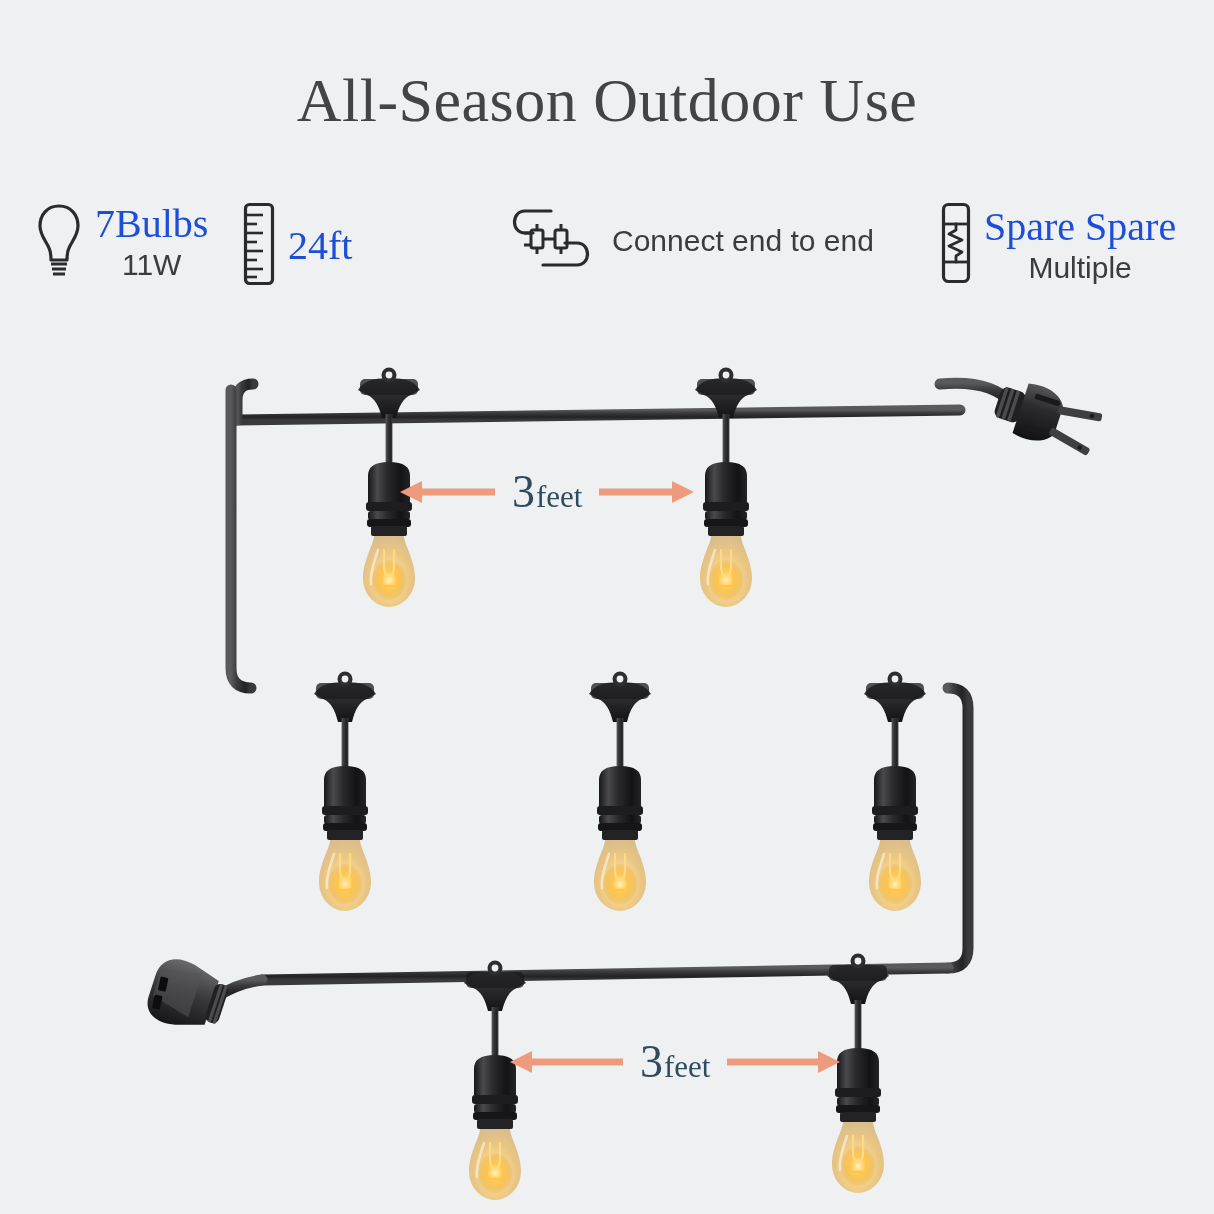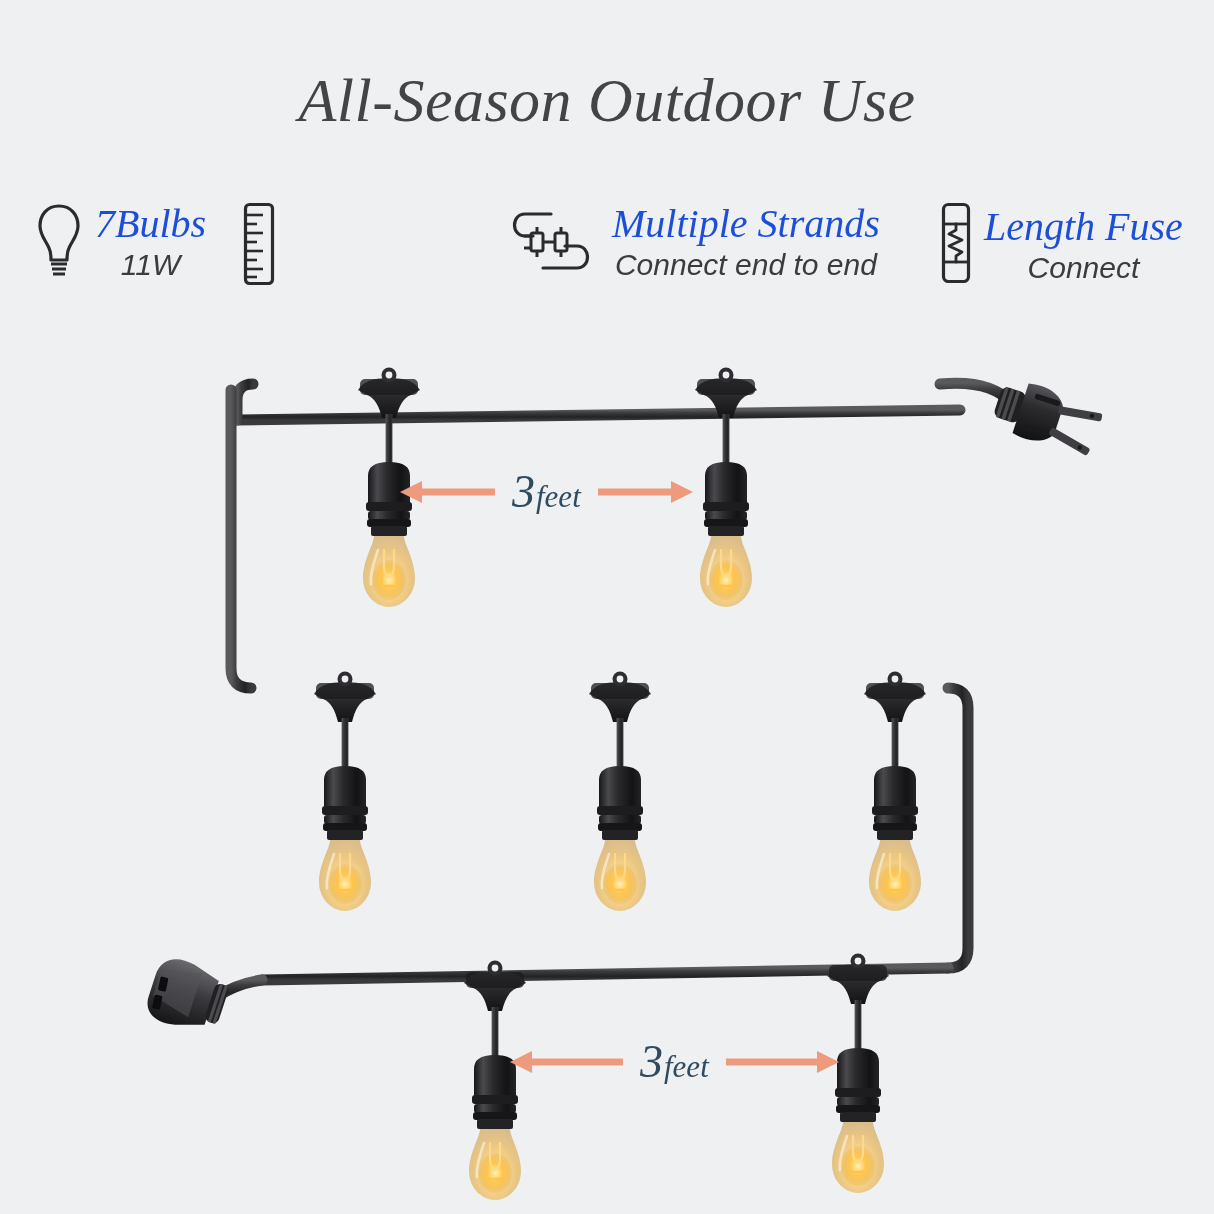"All-Season Outdoor Use" .page { font-style: italic -> none }
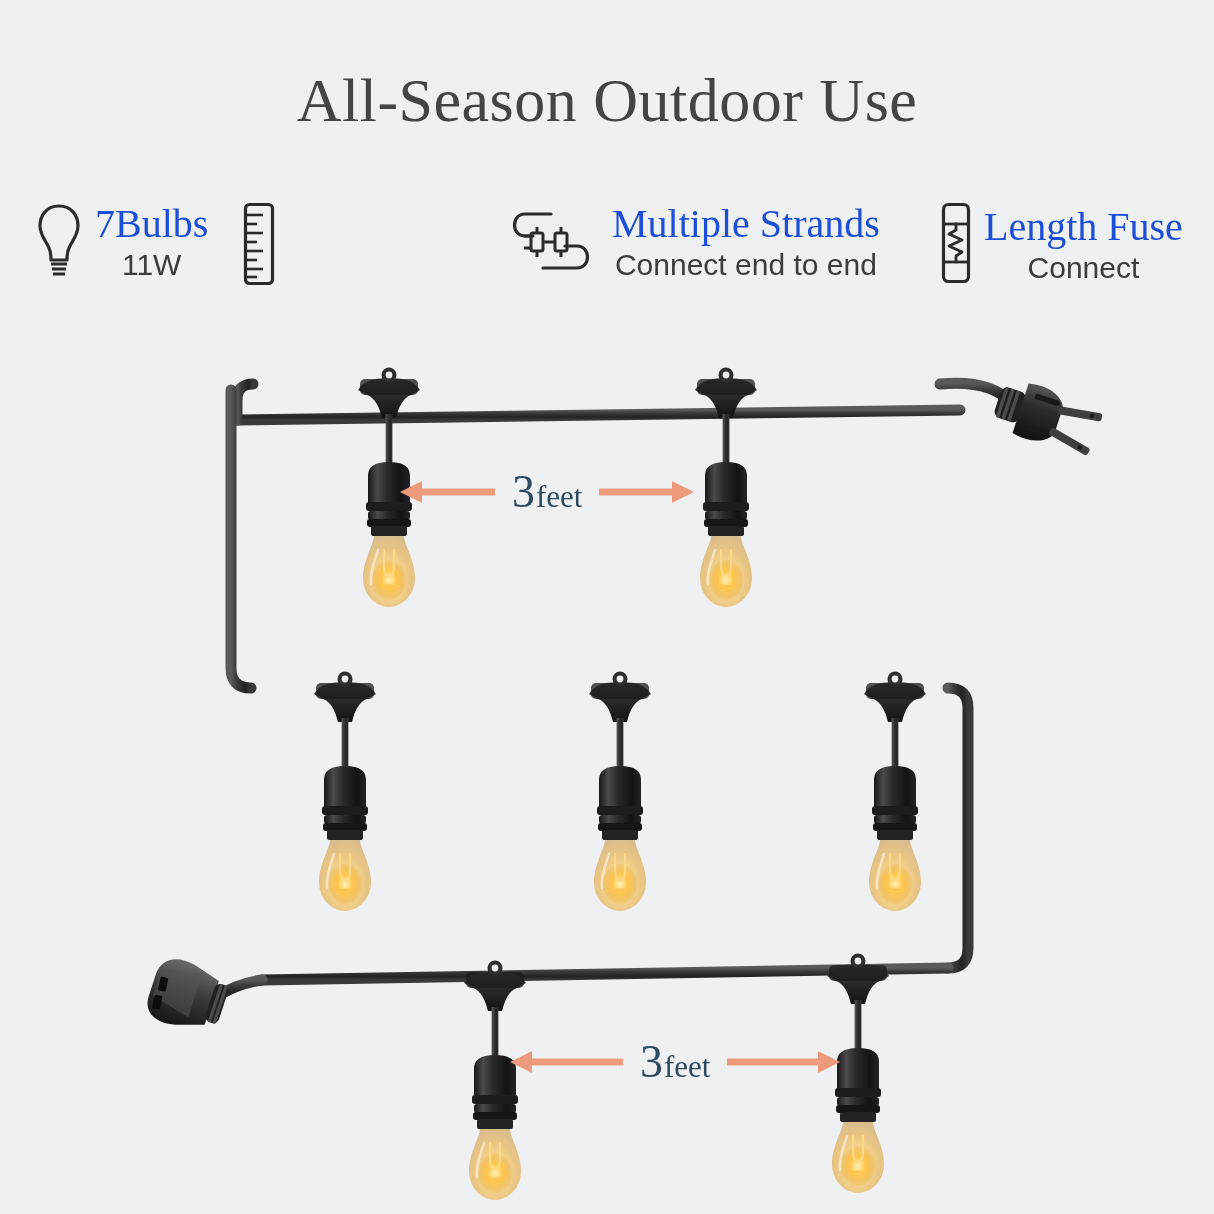"24ft" span.fmain { html: none -> <span>24ft</span> }
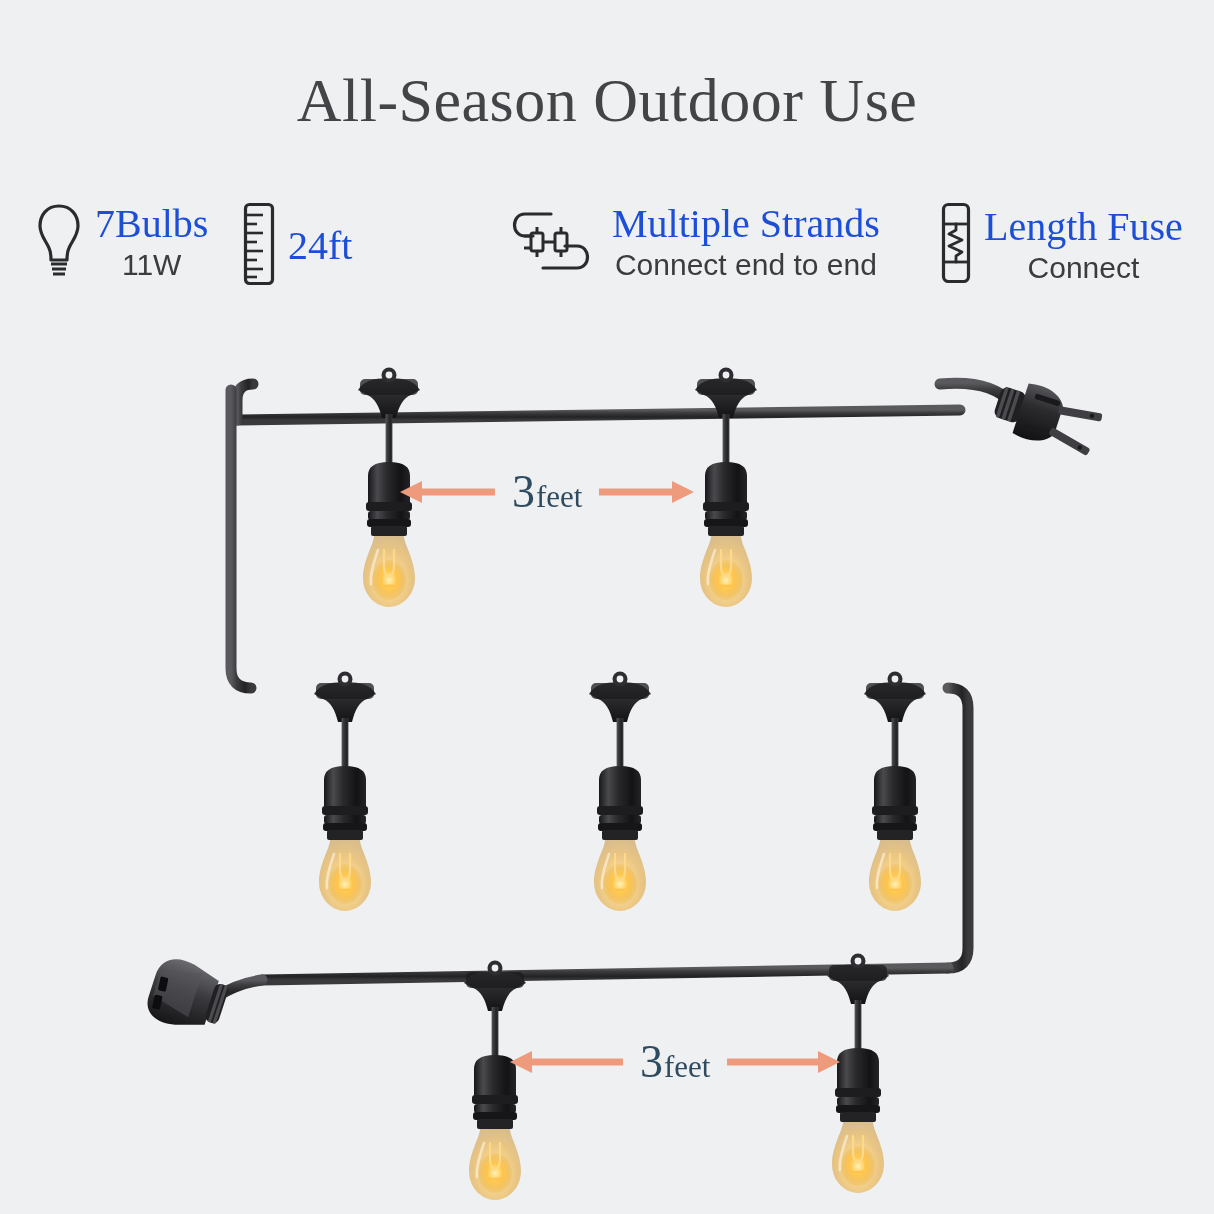"Multiple Strands" span.fmain { html: <span>Multiple Strands</span> -> none }
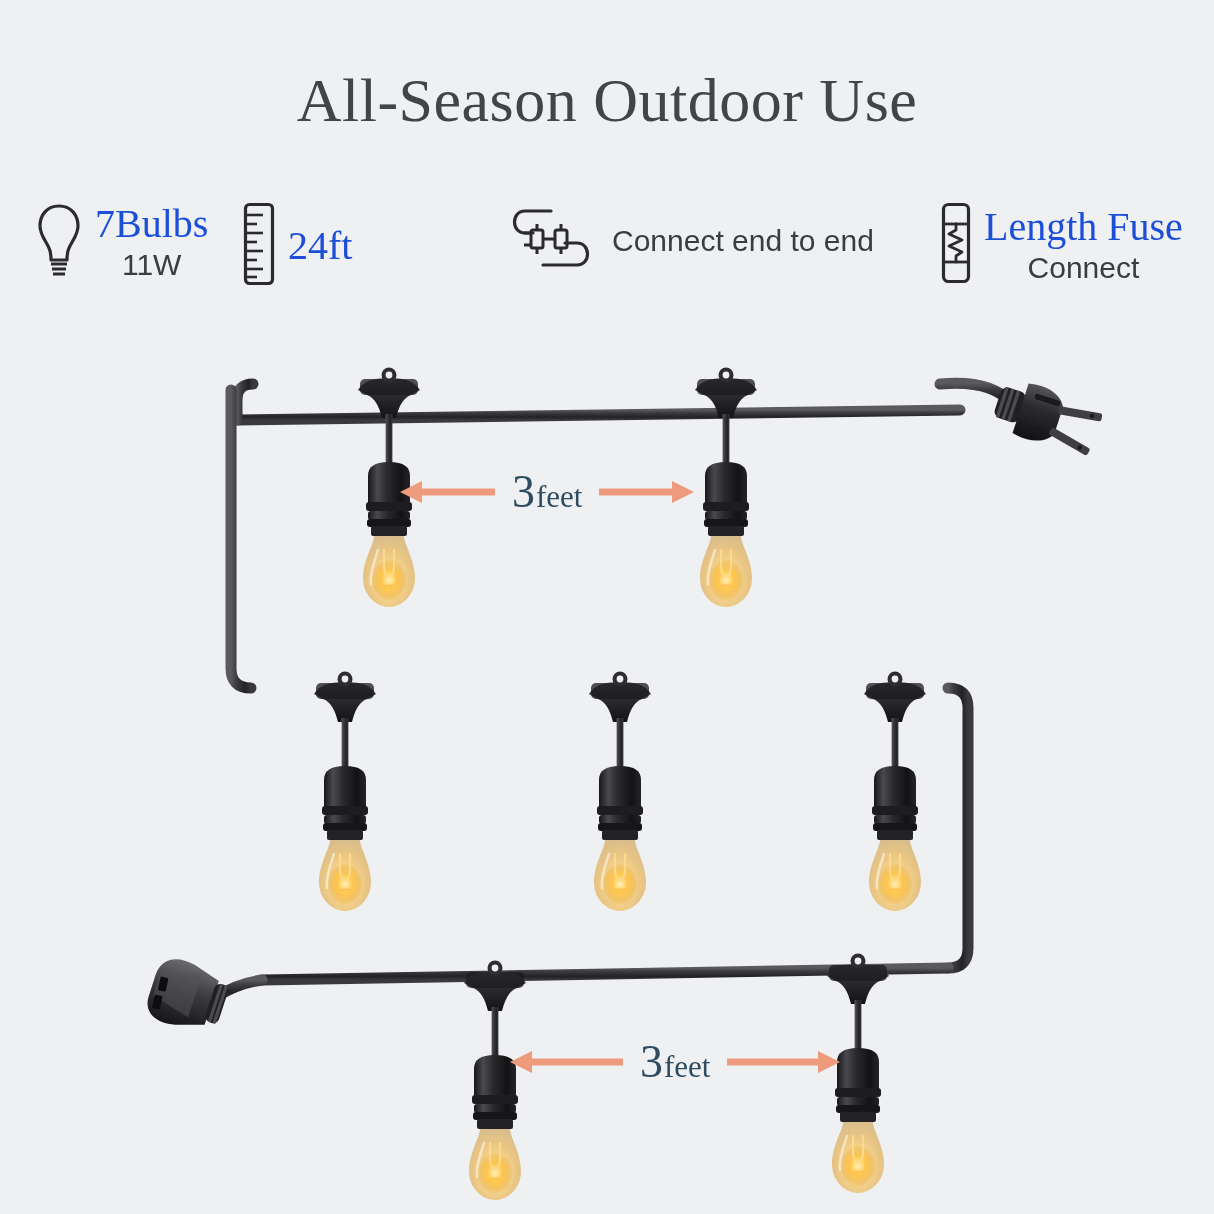"Length Fuse" span.fmain { text: Length Fuse -> Spare Spare }
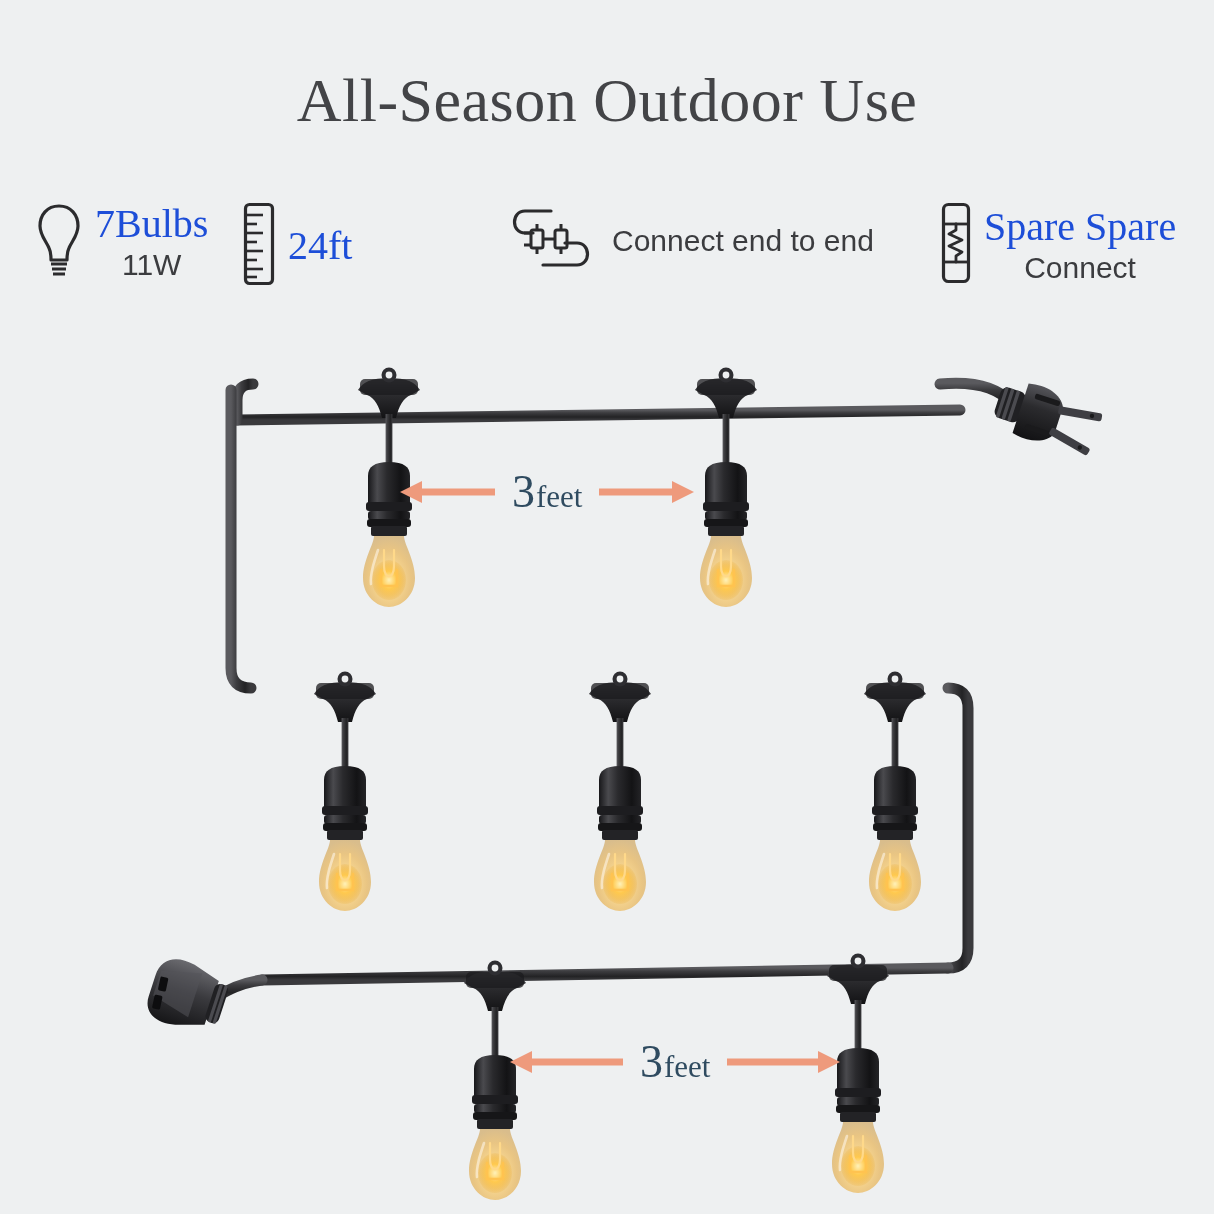"Connect" span.fsub { text: Connect -> Multiple }
